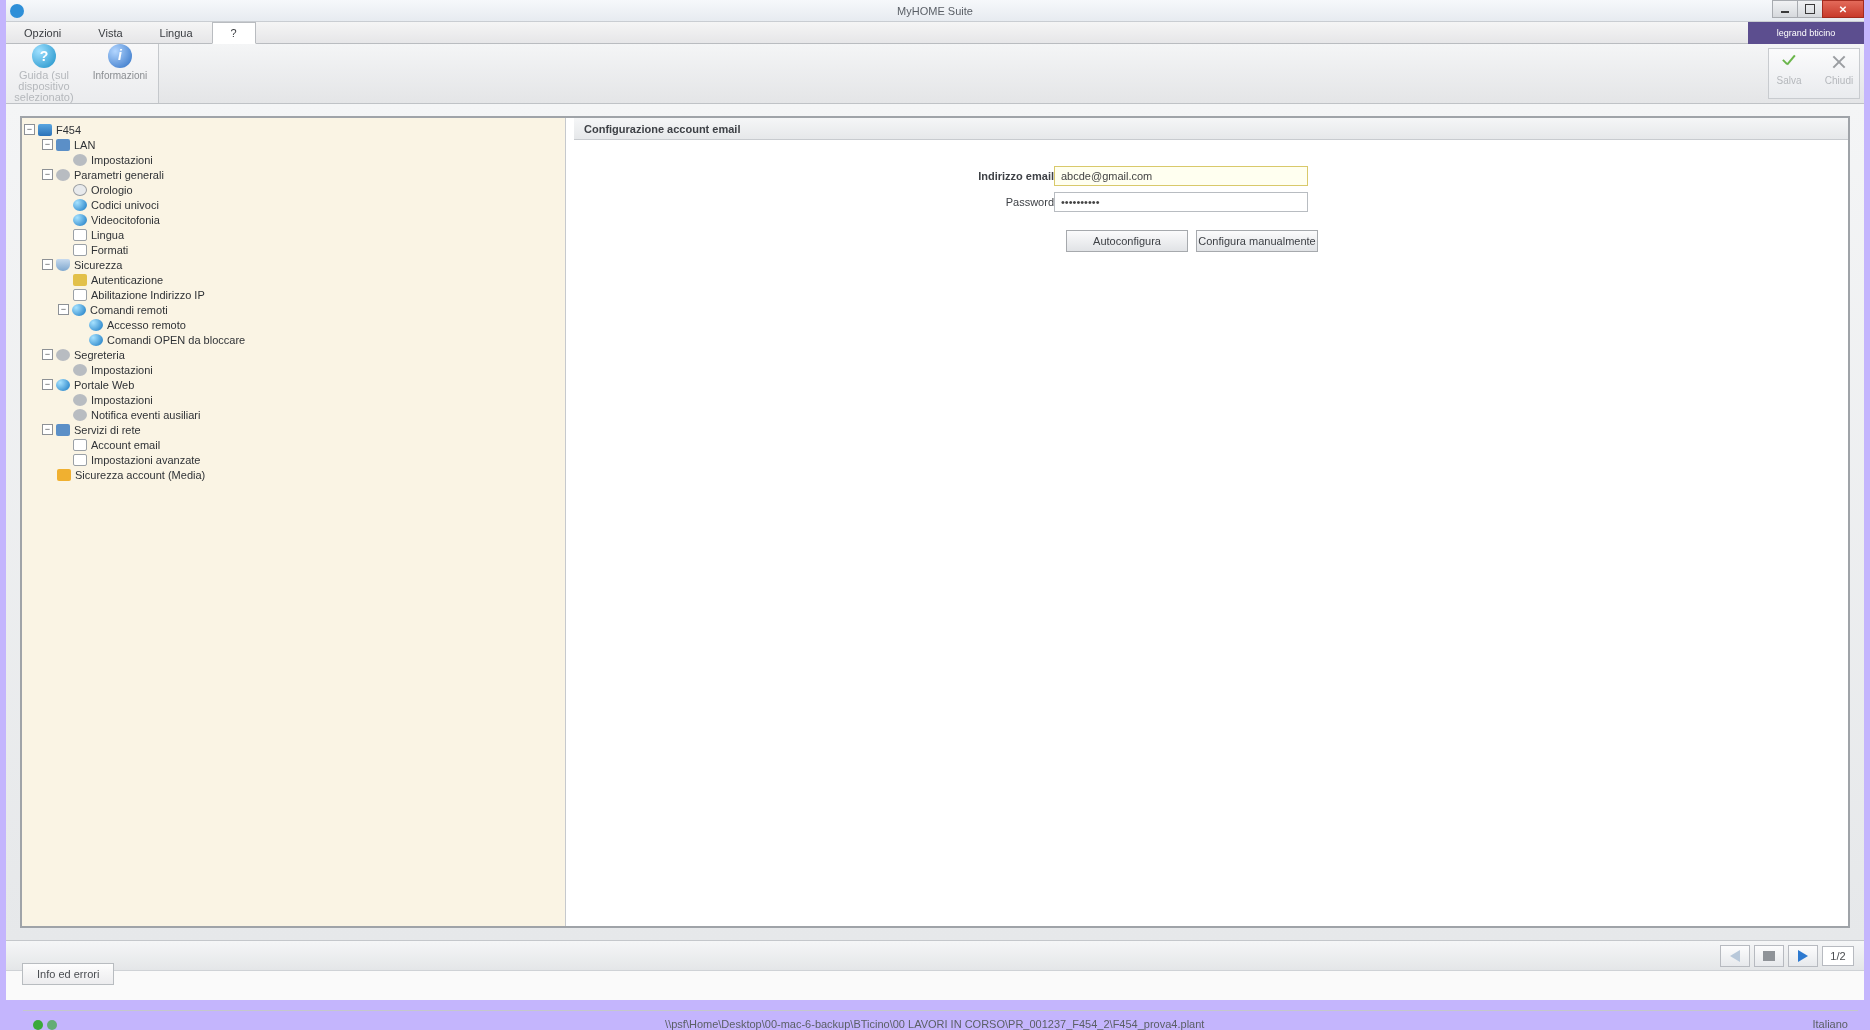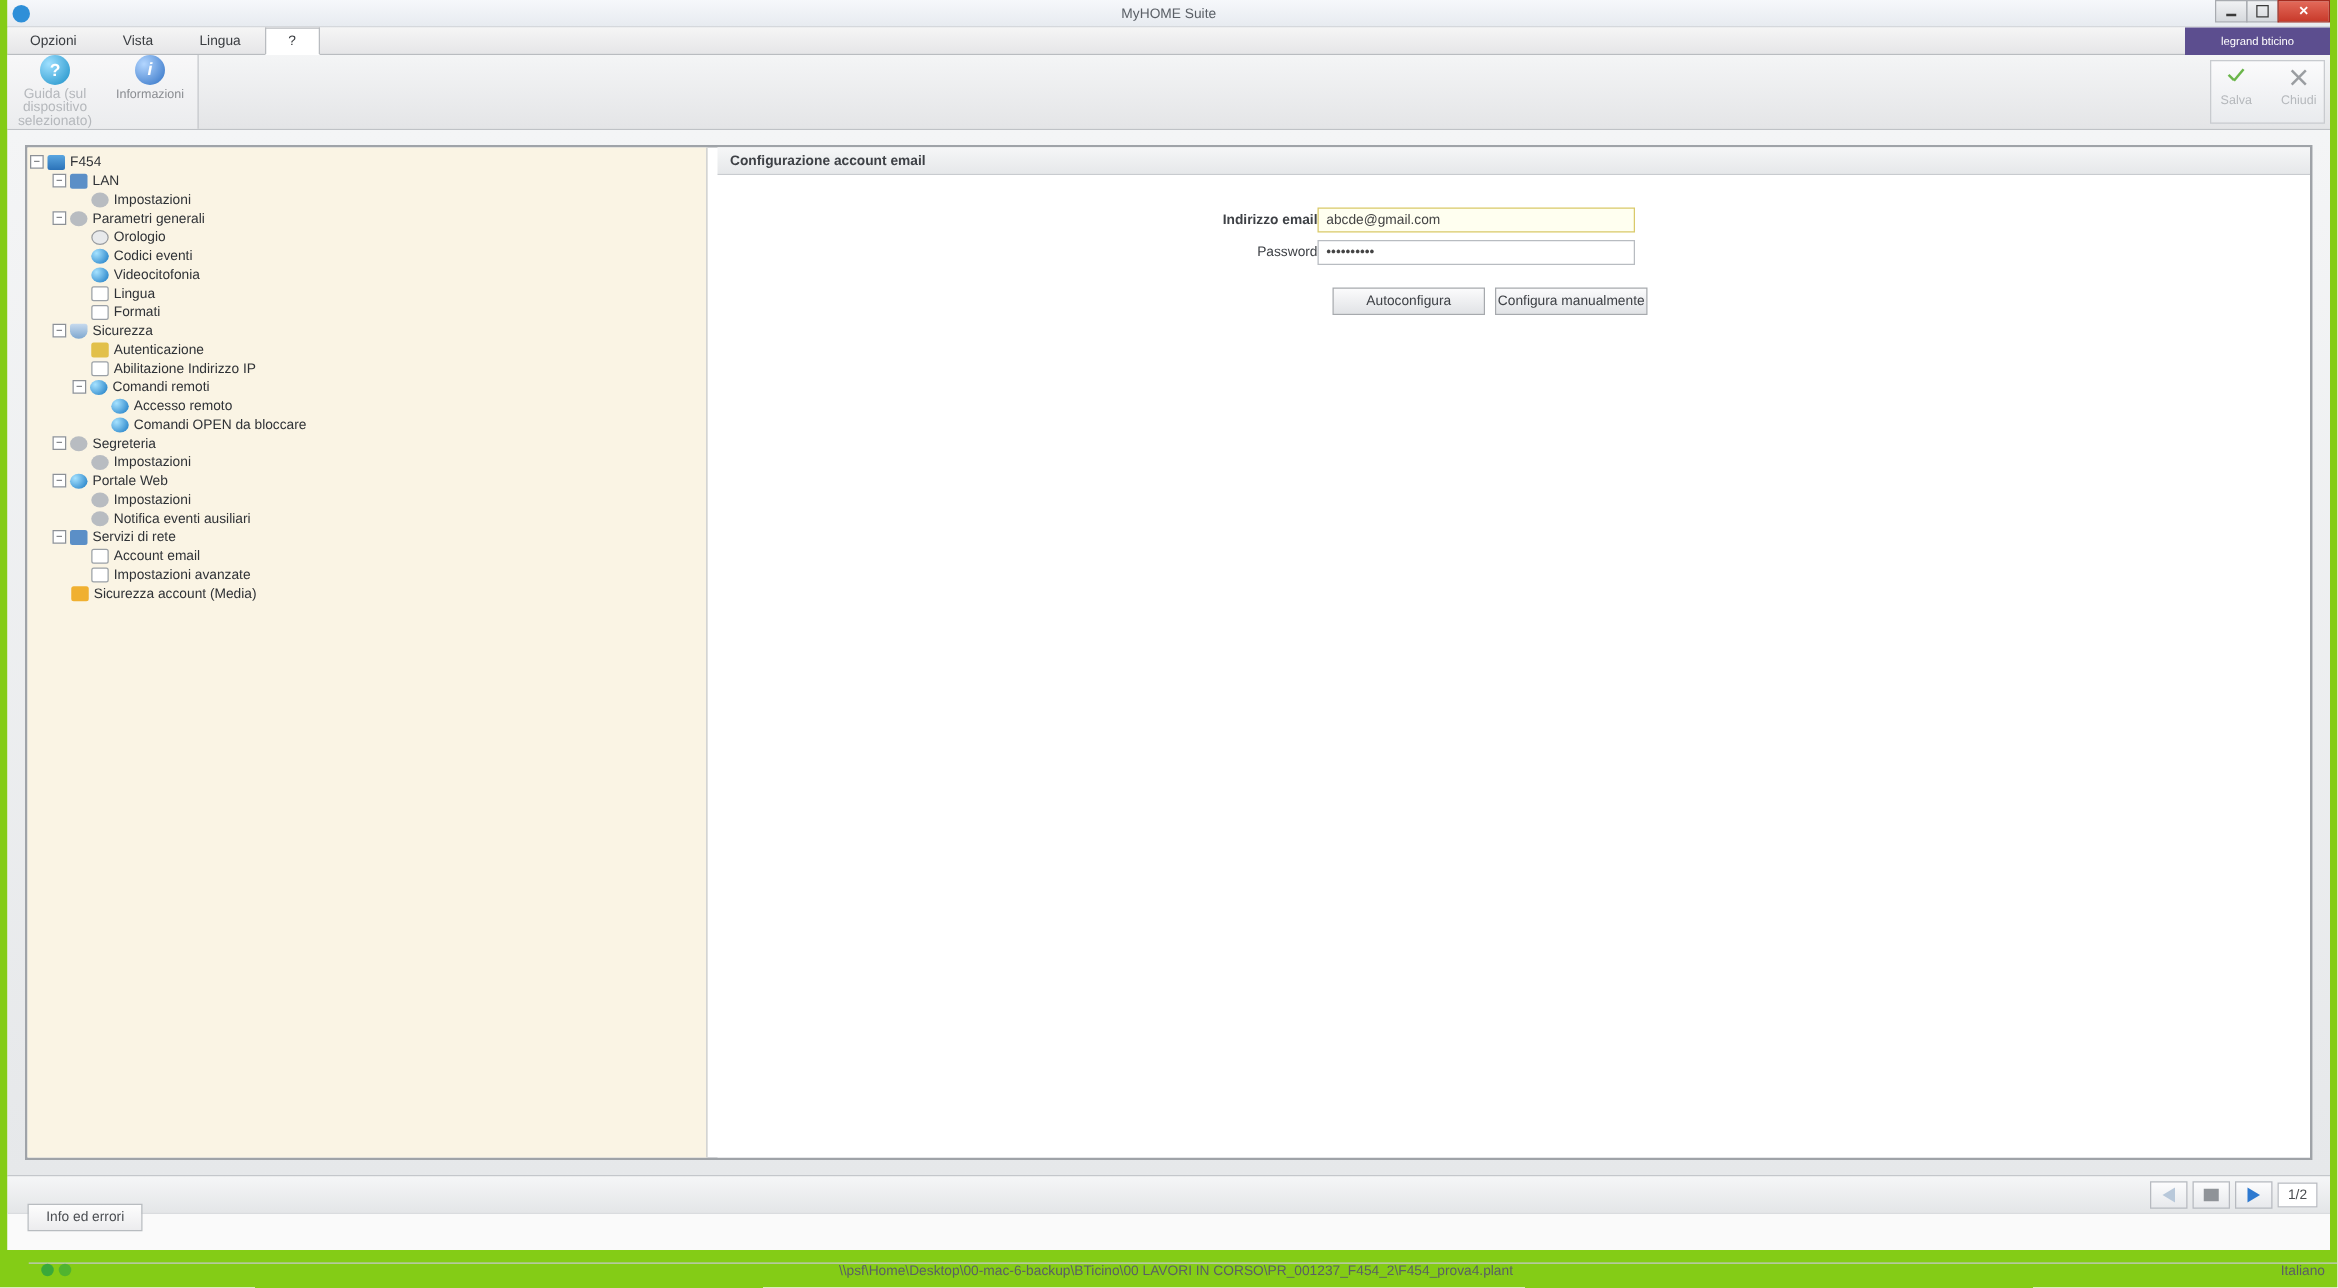"MyHOME Suite" .outer { background: #84cc16 -> #c4b5fd }
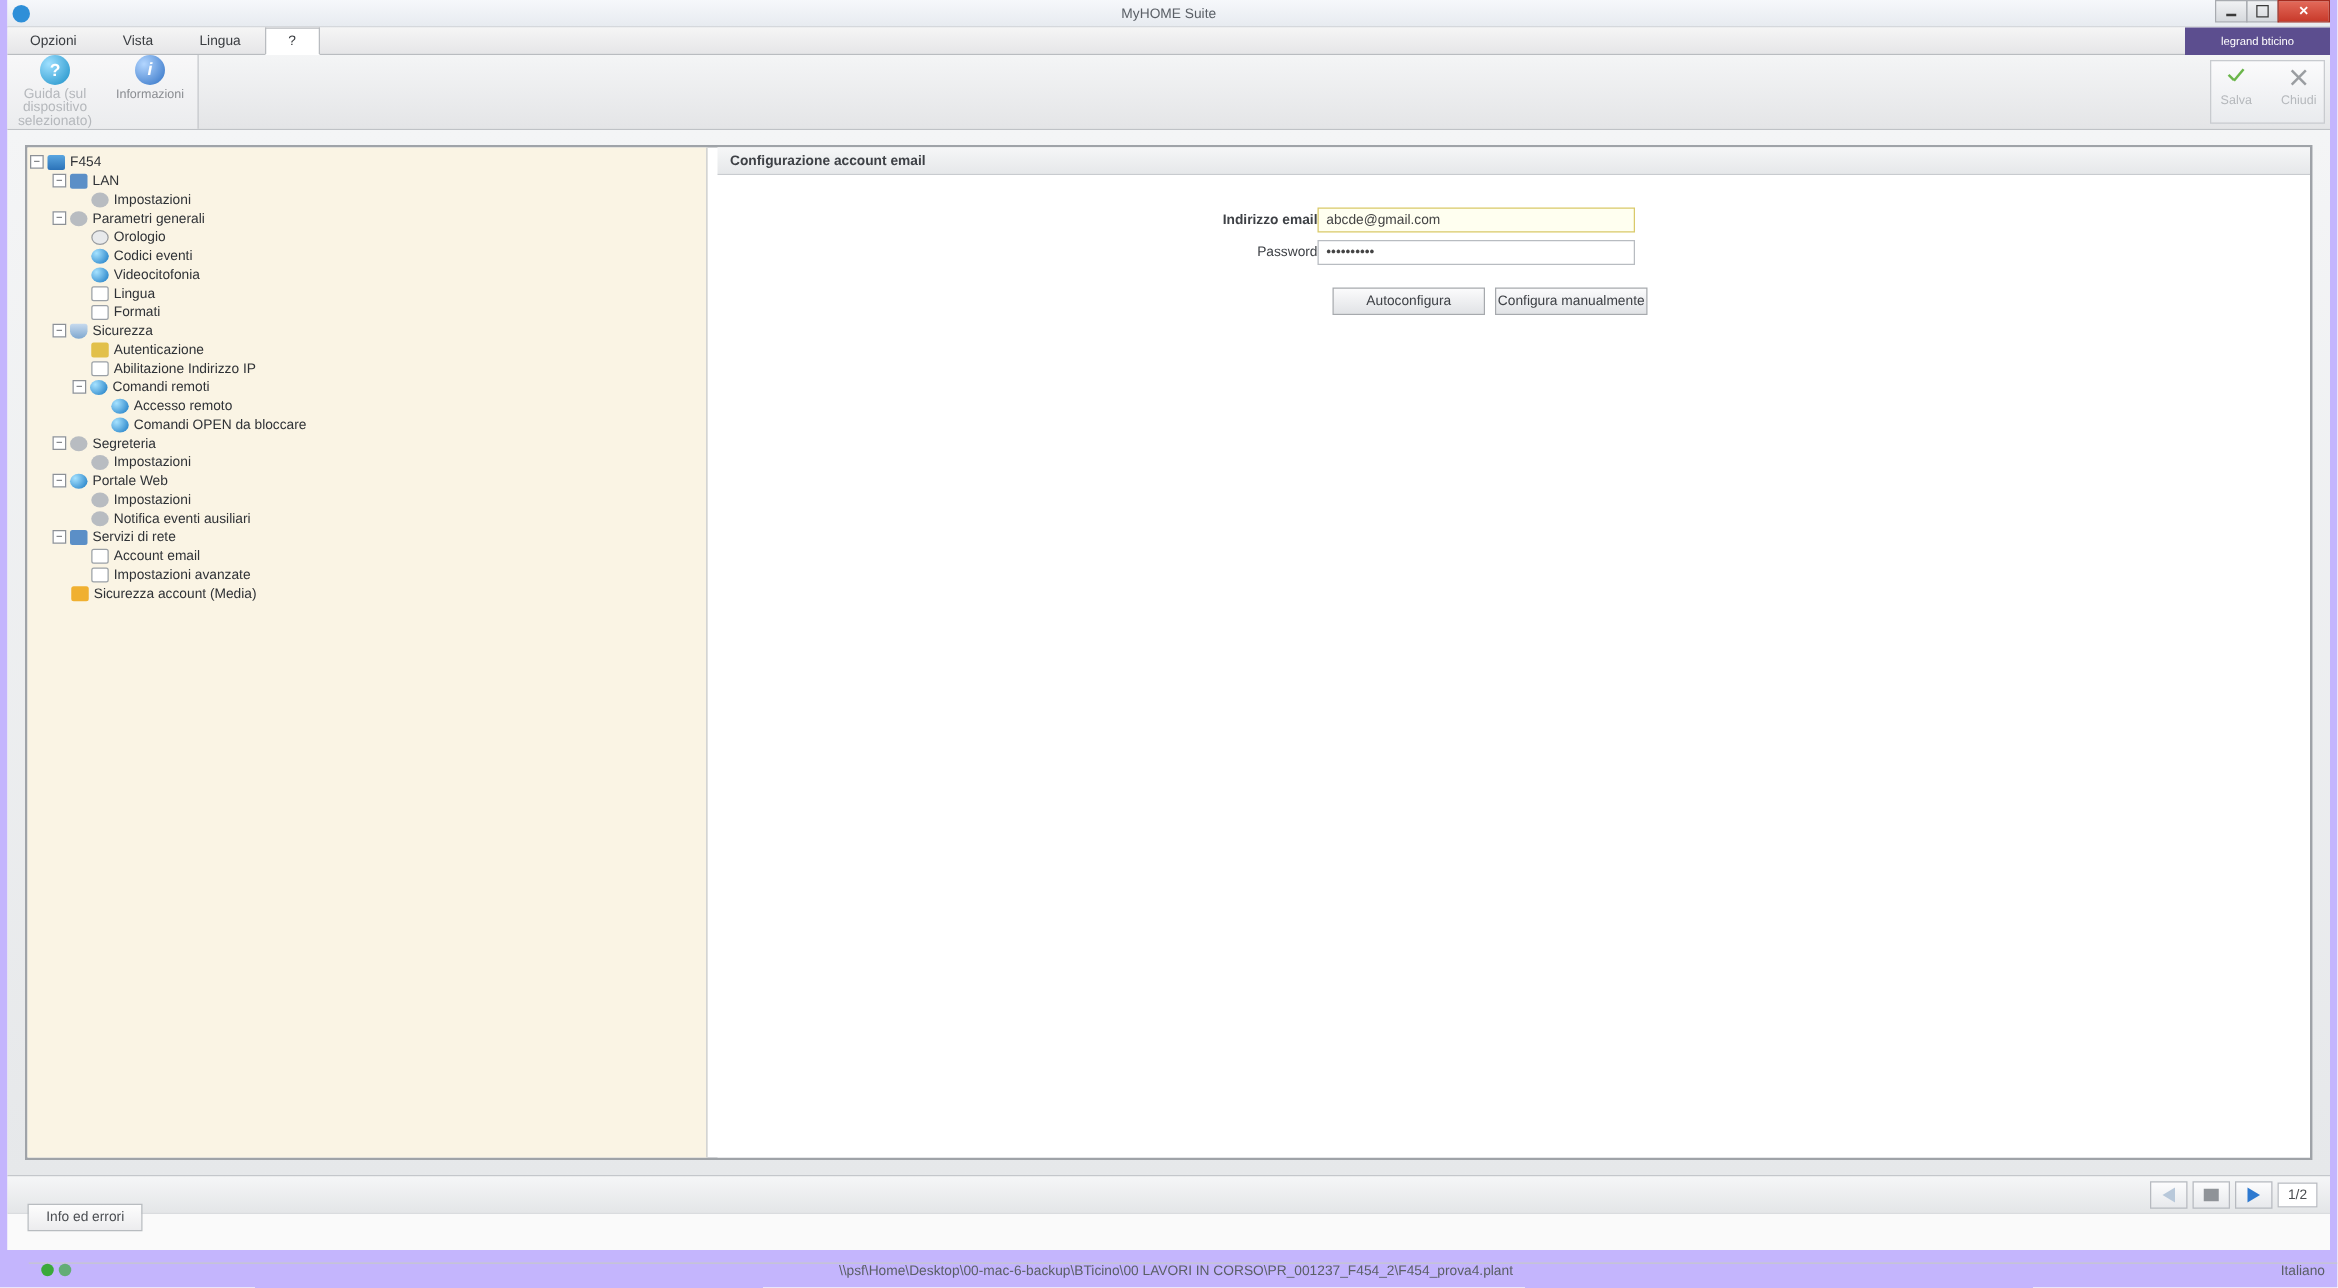"Codici eventi" span { text: eventi -> univoci }
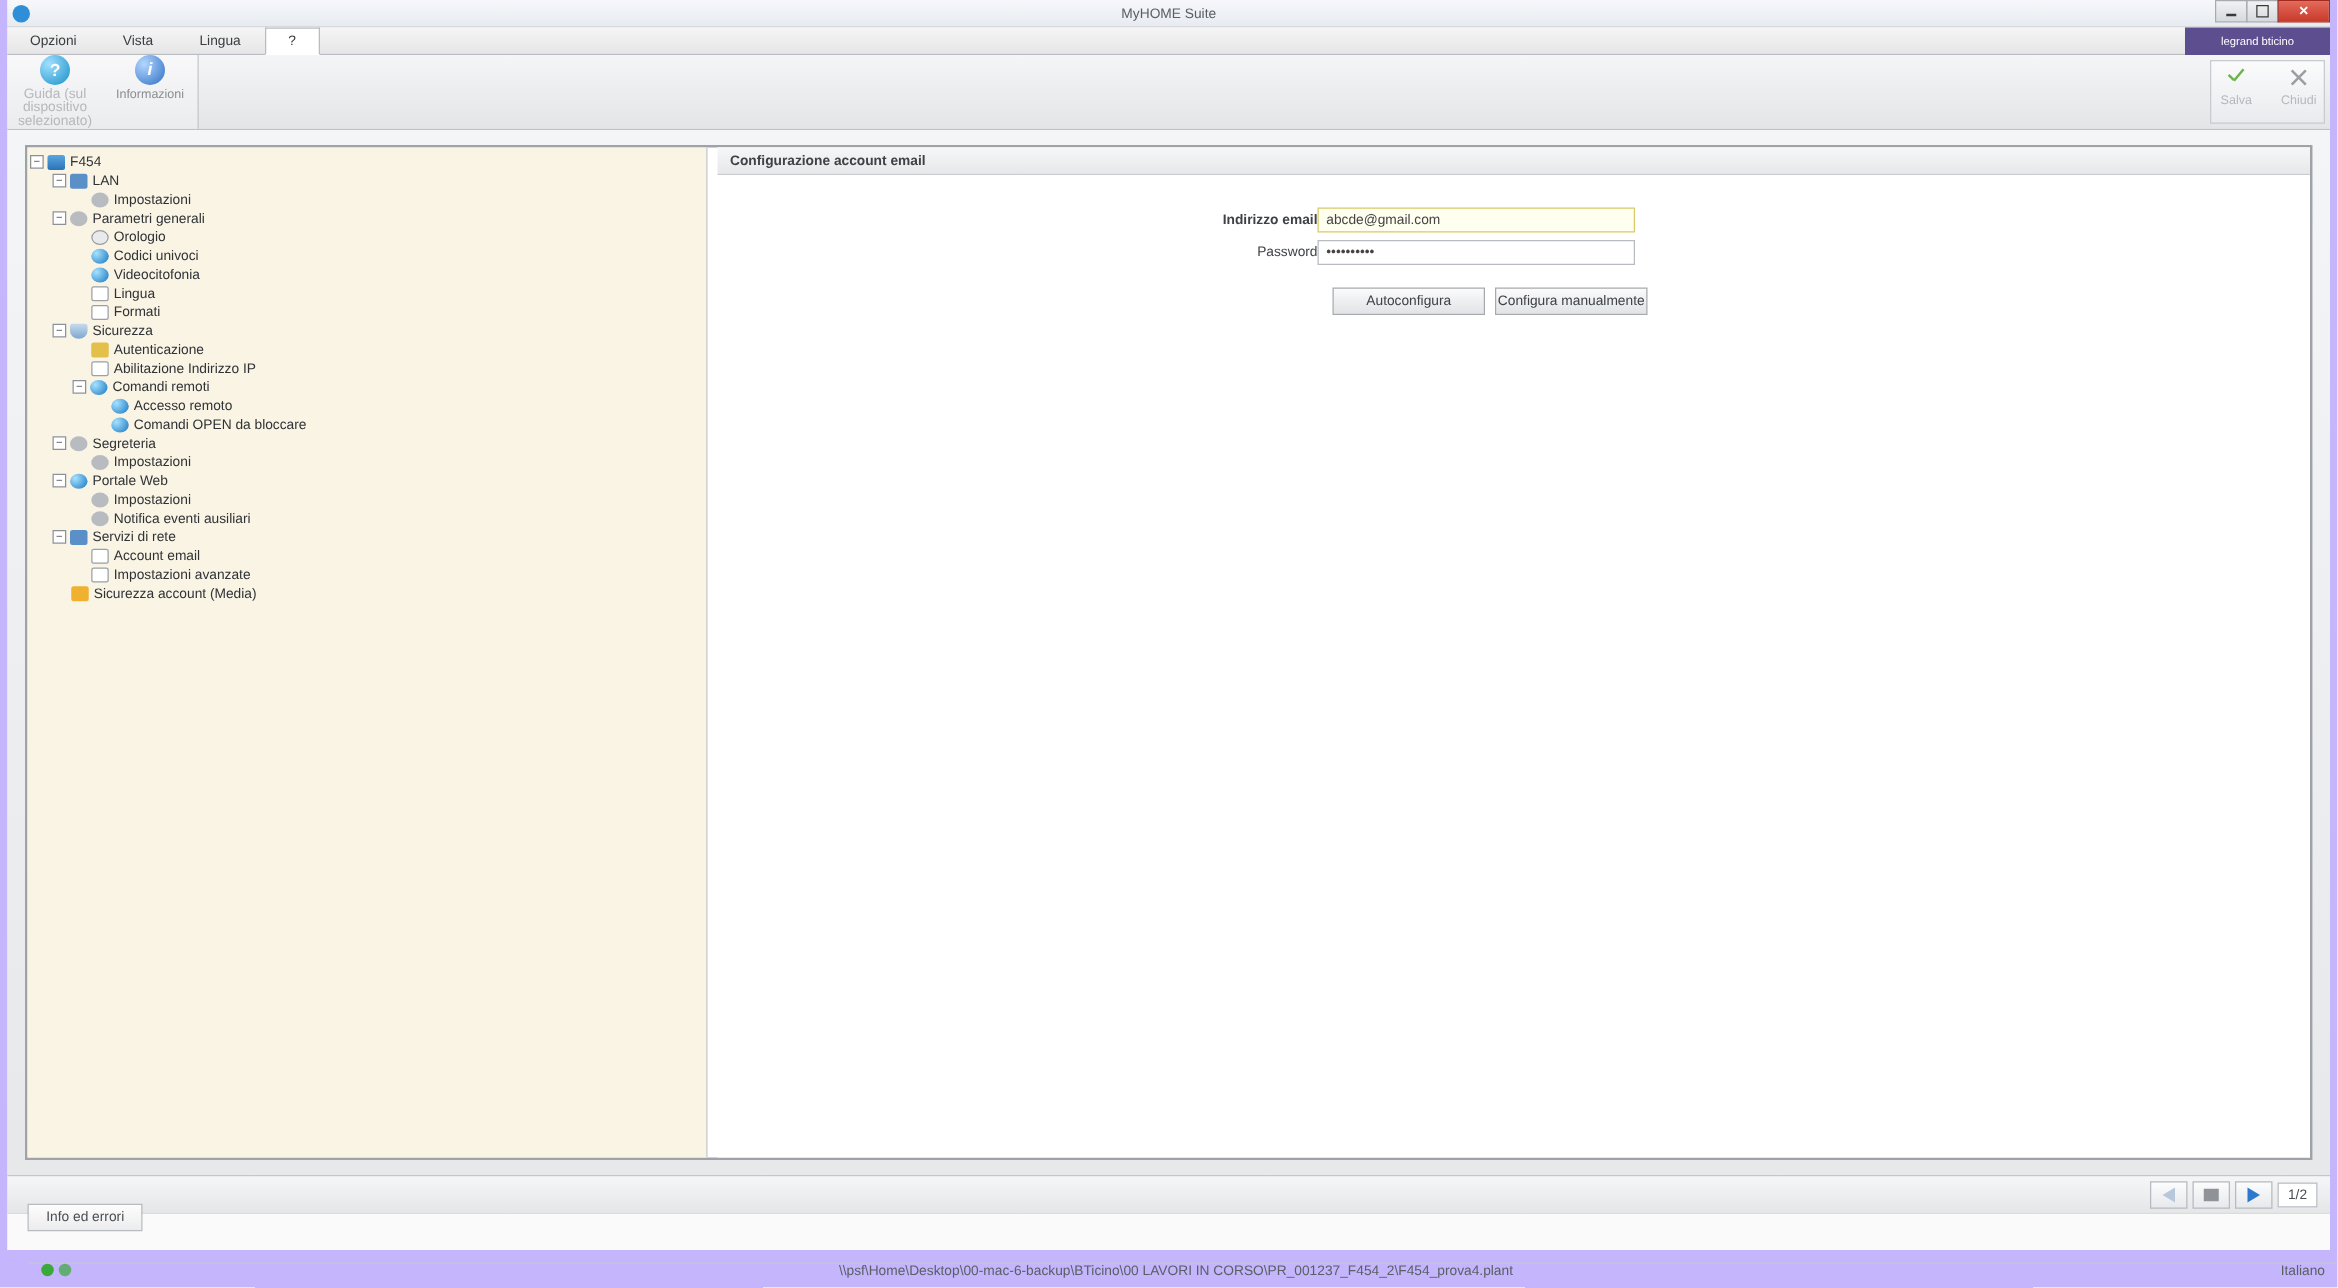"\\psf\Home\Desktop\00-mac-6-backup\BTici" .statusbar { align-items: flex-start -> flex-end; right: 0 -> 12px }
